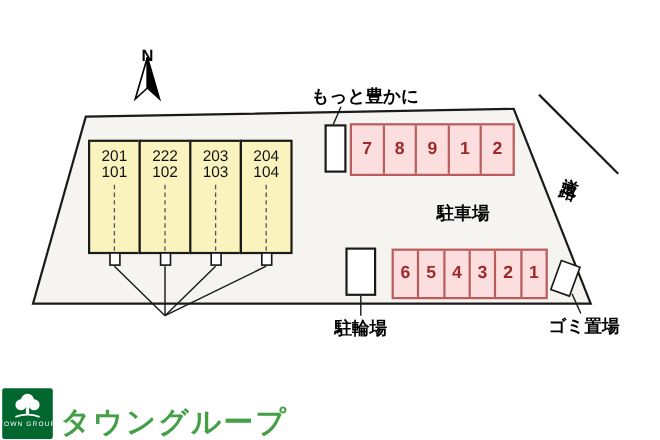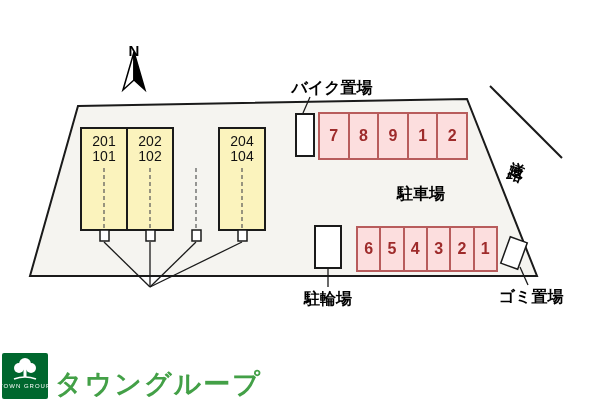"バイク置場" div.dlabel { text: バイク置場 -> もっと豊かに }
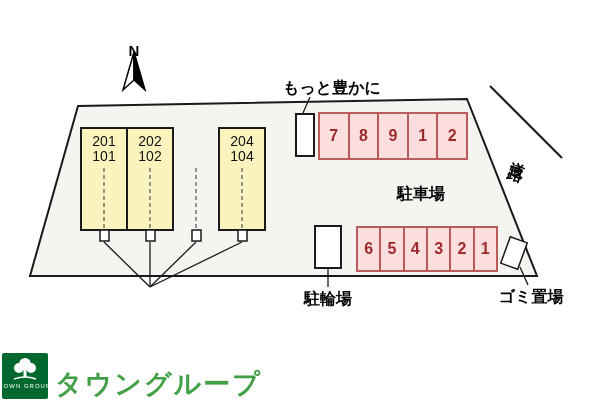"202" div { text: 202 -> 222 }
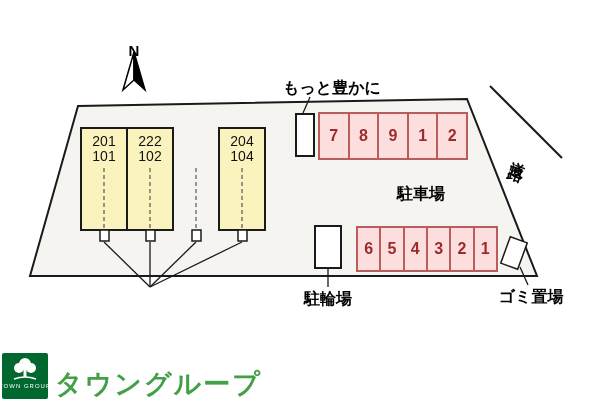"203" div.unit { html: none -> <div> <div>203</div> <div>103</div> </div> }
